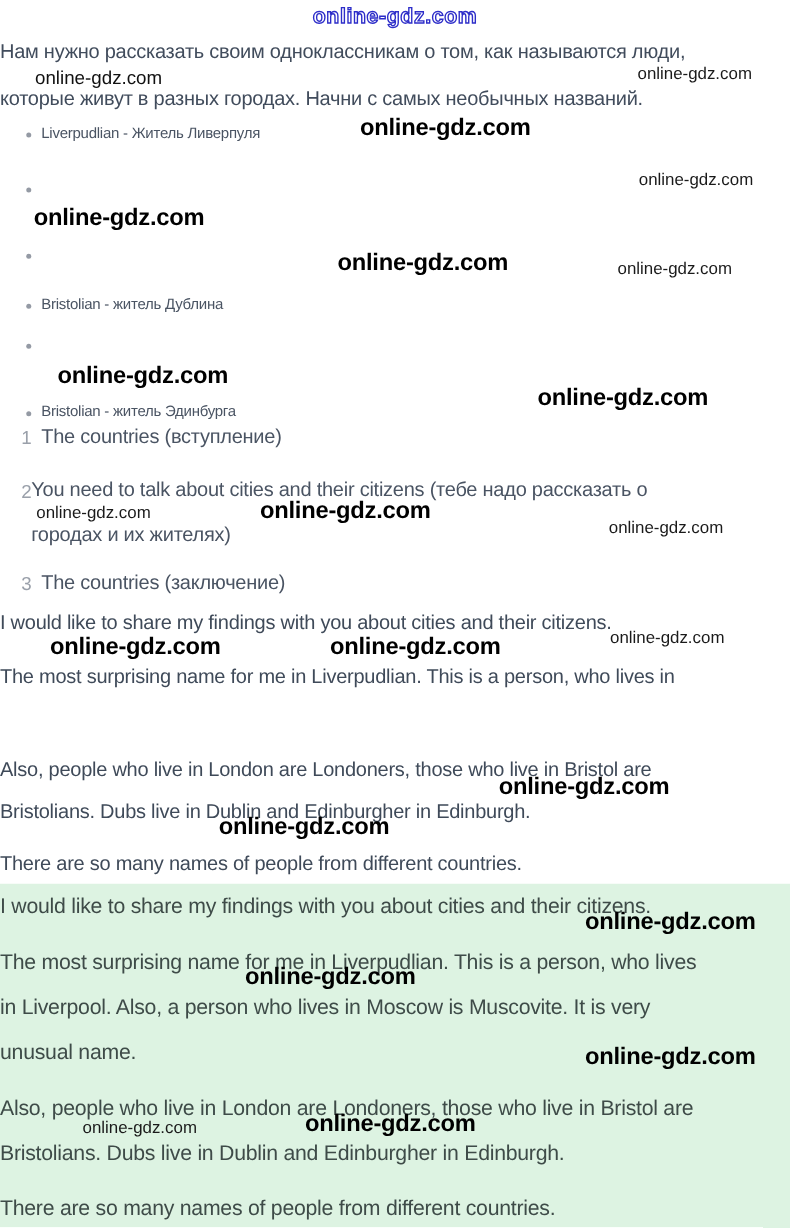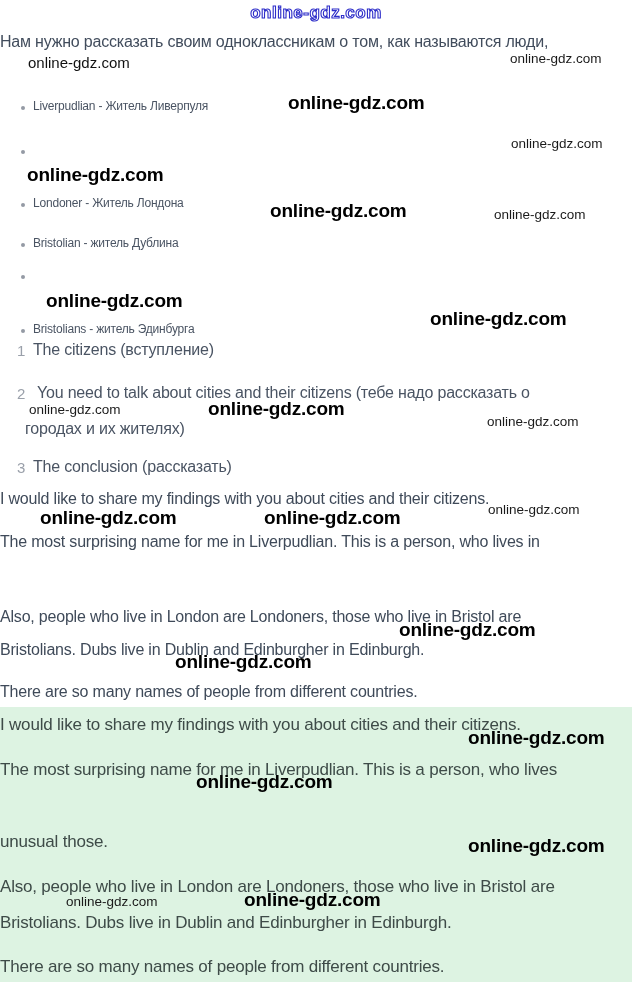"которые живут в разных городах." div.line { html: none -> <div>которые живут в разных городах. Начни с самых необычных названий.</div> }
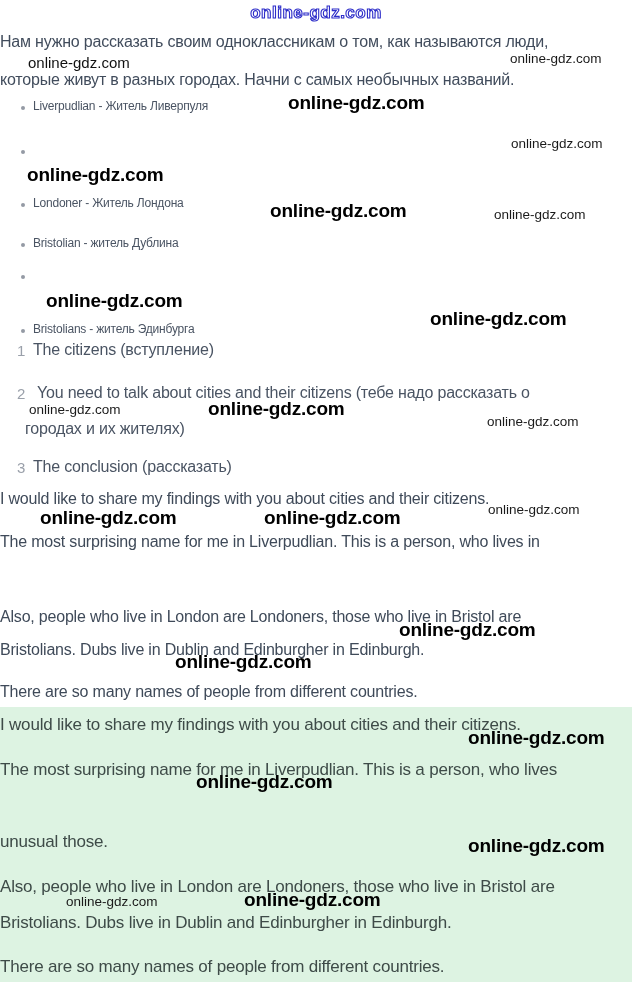"Londoner - Житель Лондона" div.line { html: <div>Londoner - Житель Лондона</div> -> none }
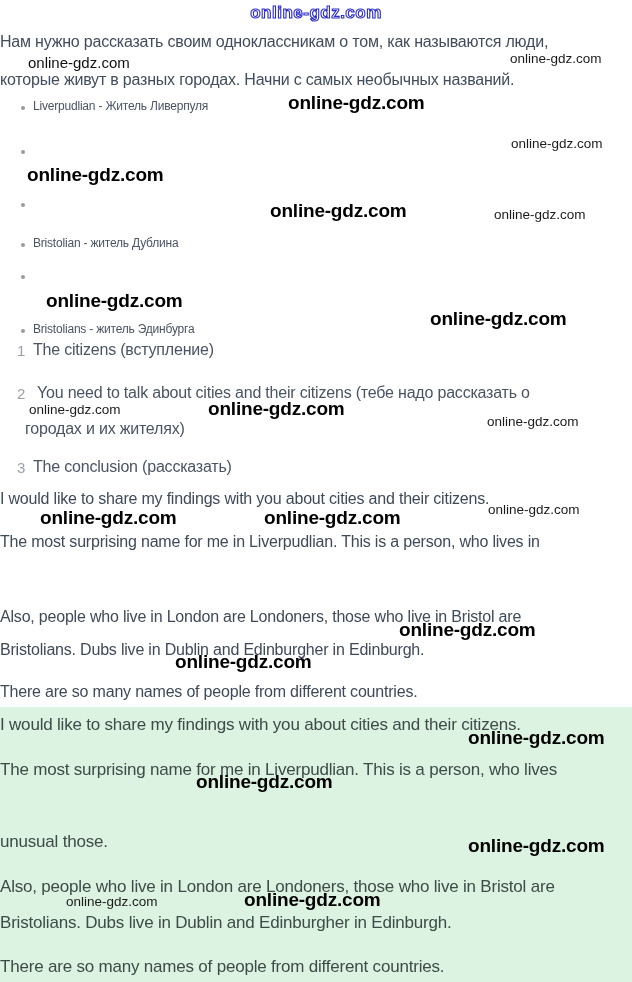"Bristolians - житель Эдинбурга" div.line { text: Bristolians -> Bristolian }
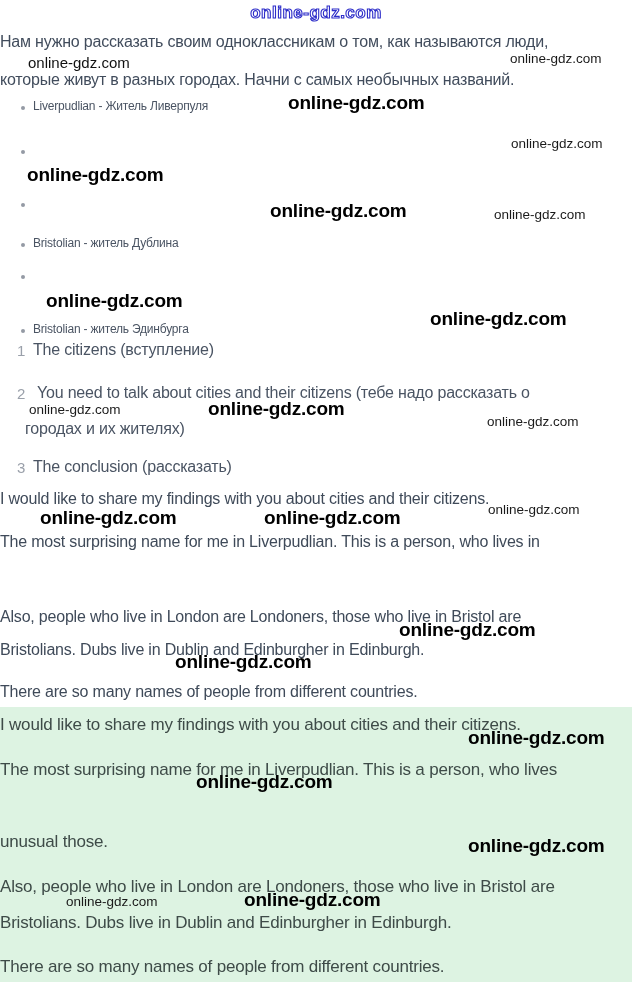"The citizens (вступление)" div.line { text: citizens -> countries }
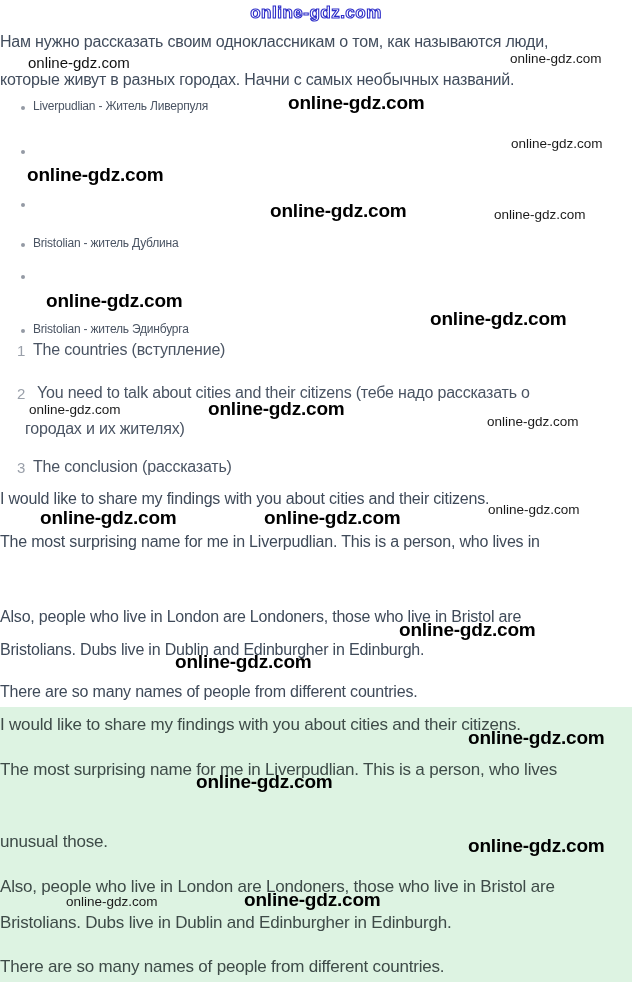"You need to talk about" div.line { left: 37px -> 25px }
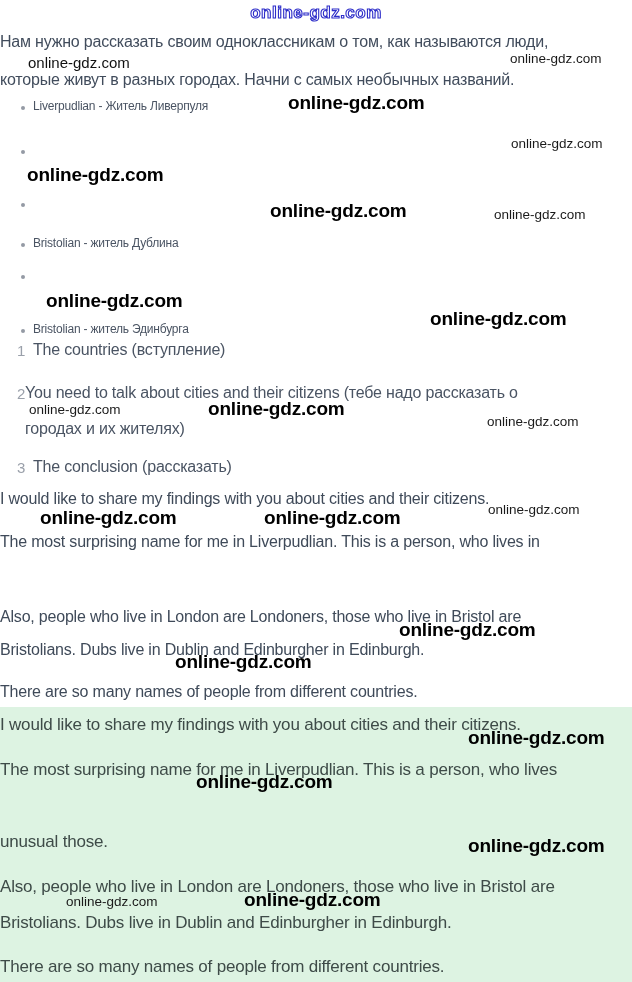"The conclusion (рассказать)" div.line { text: conclusion (рассказать -> countries (заключение }
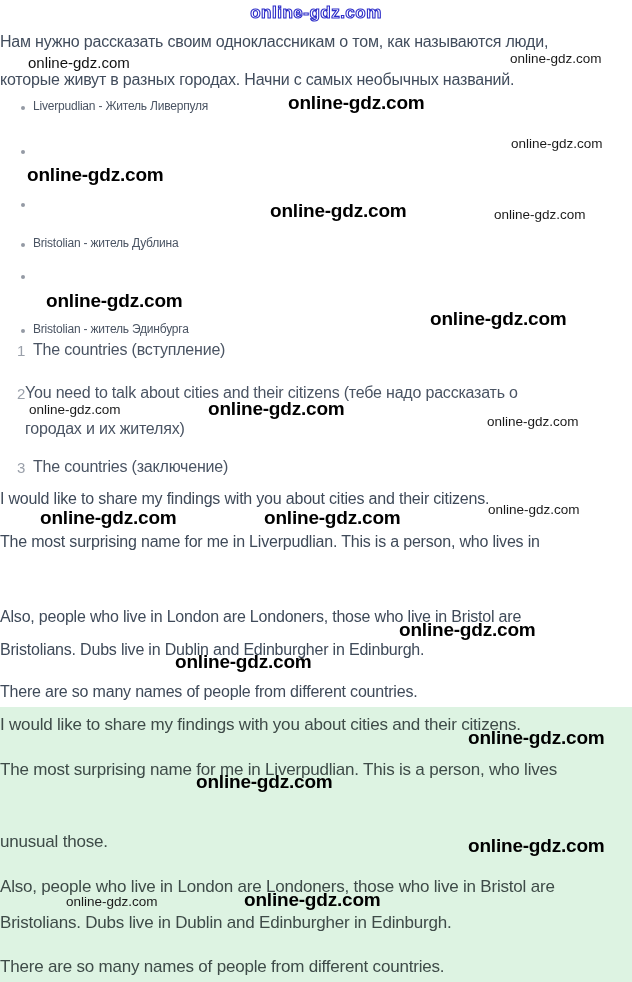"in Liverpool. Also, a person" div.line { html: none -> <div>in Liverpool. Also, a person who lives in Moscow is Muscovite. It is very</div> }
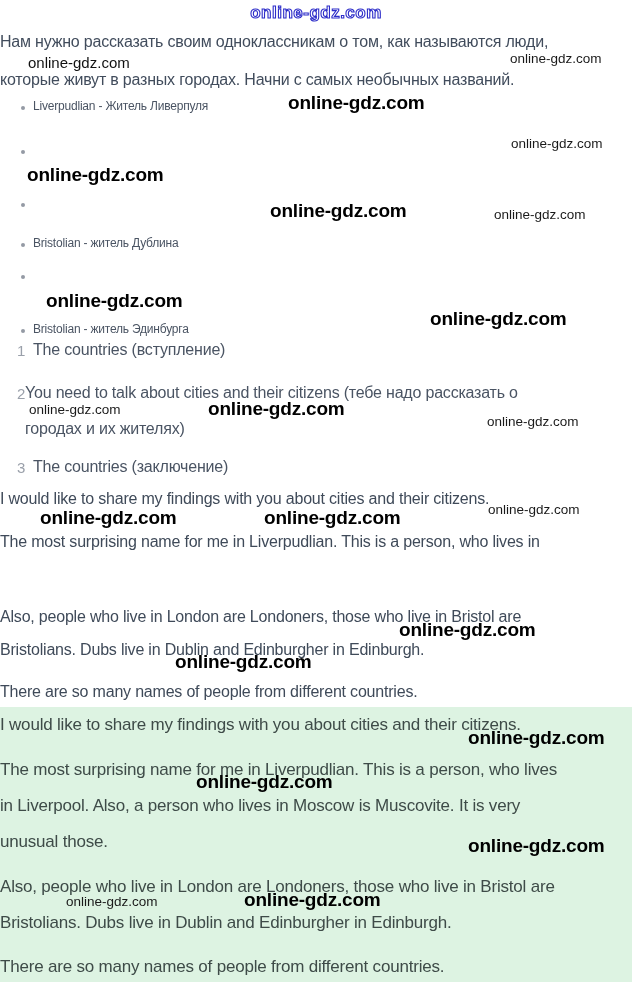"unusual those." div.line { text: those -> name }
